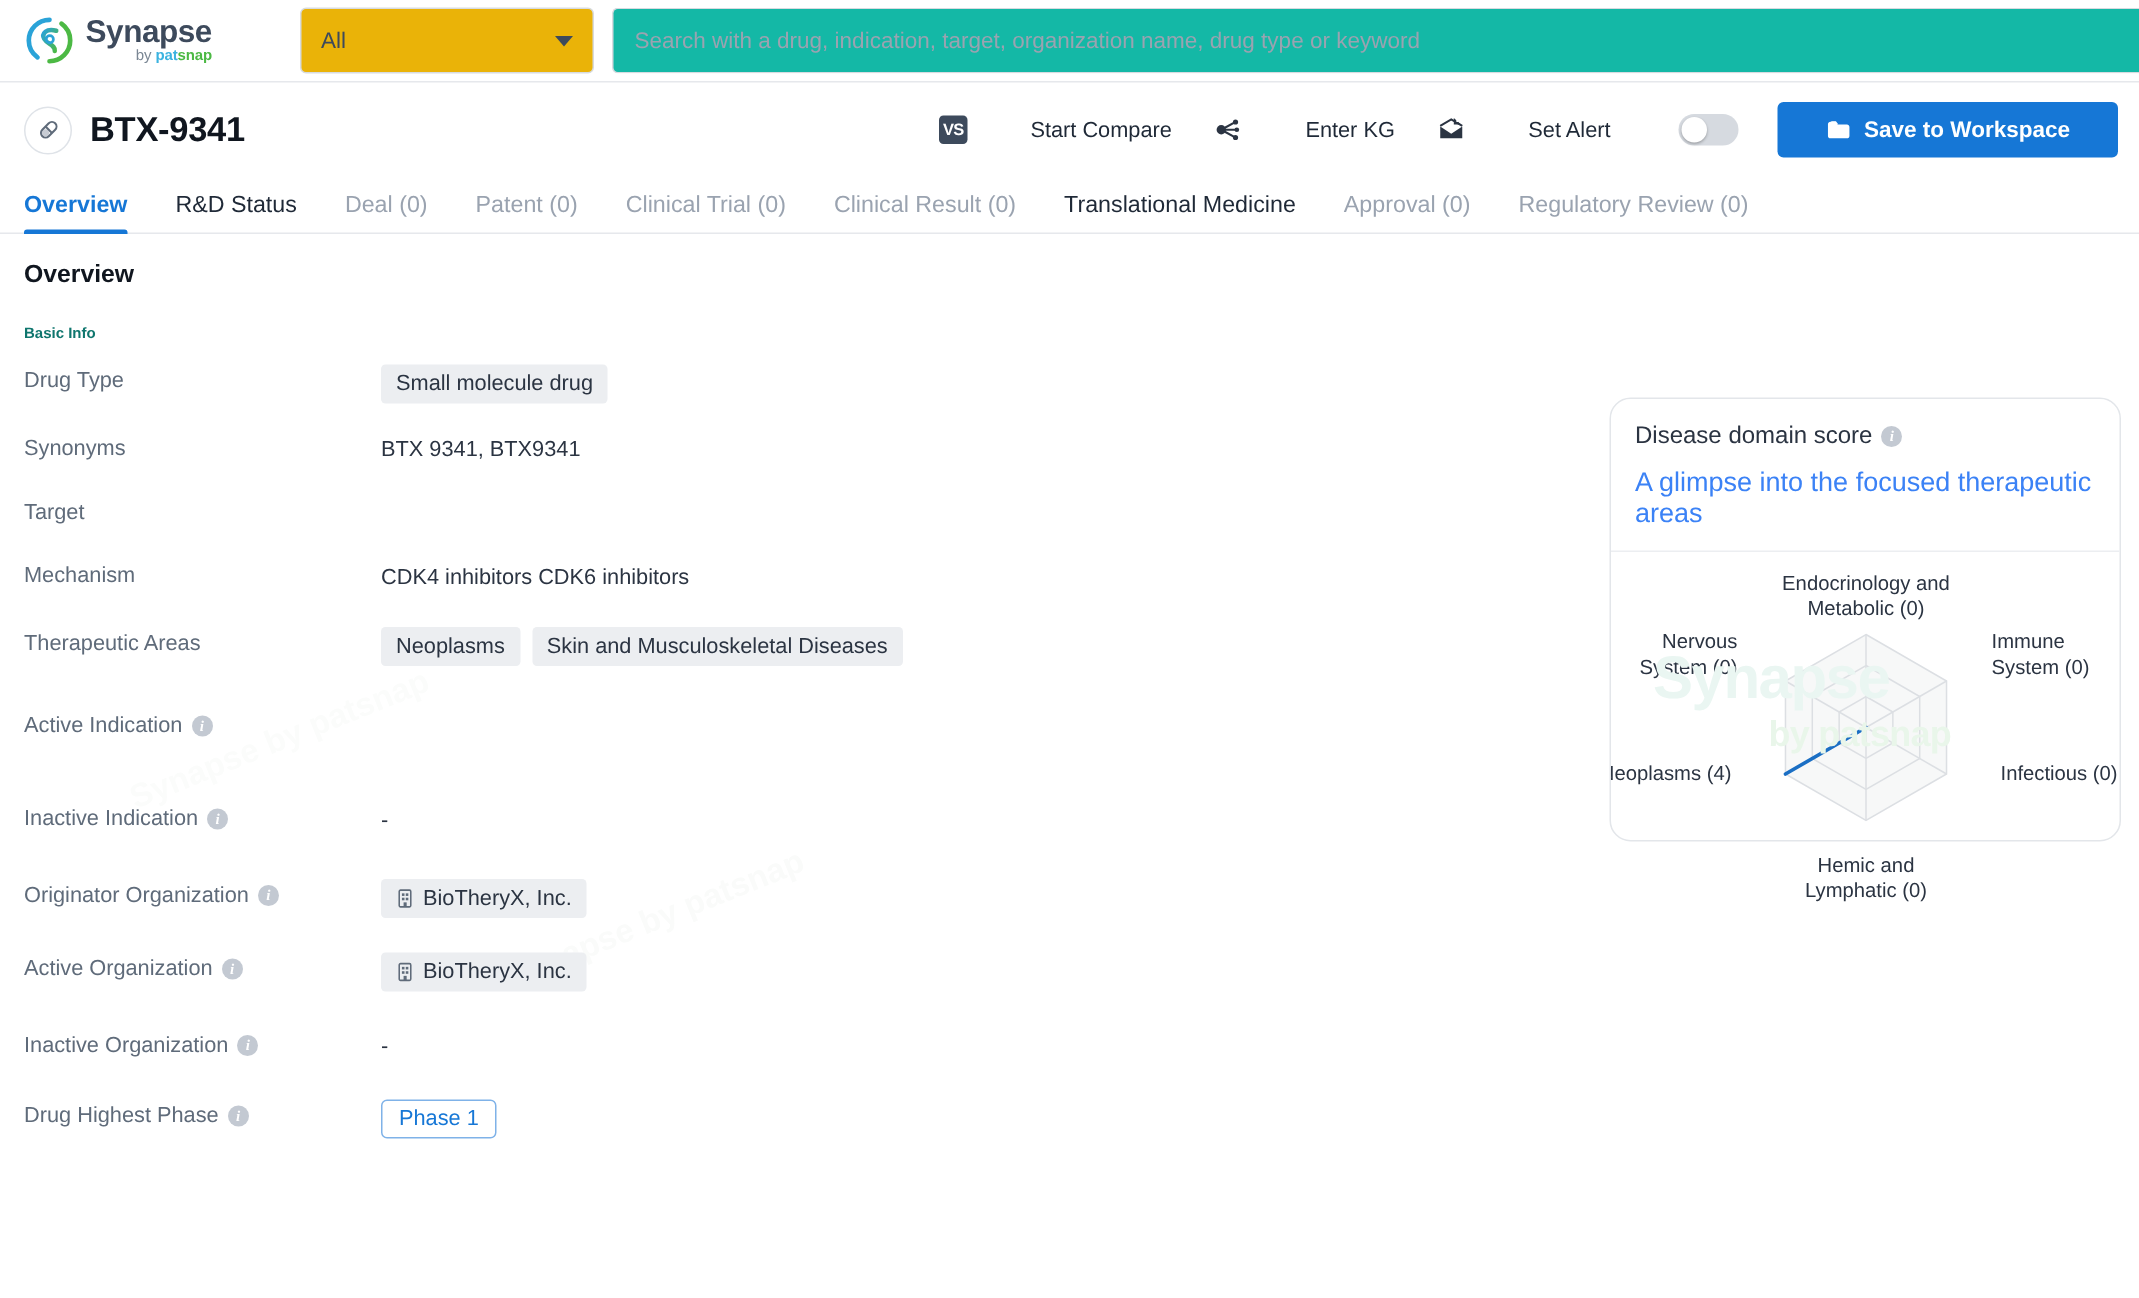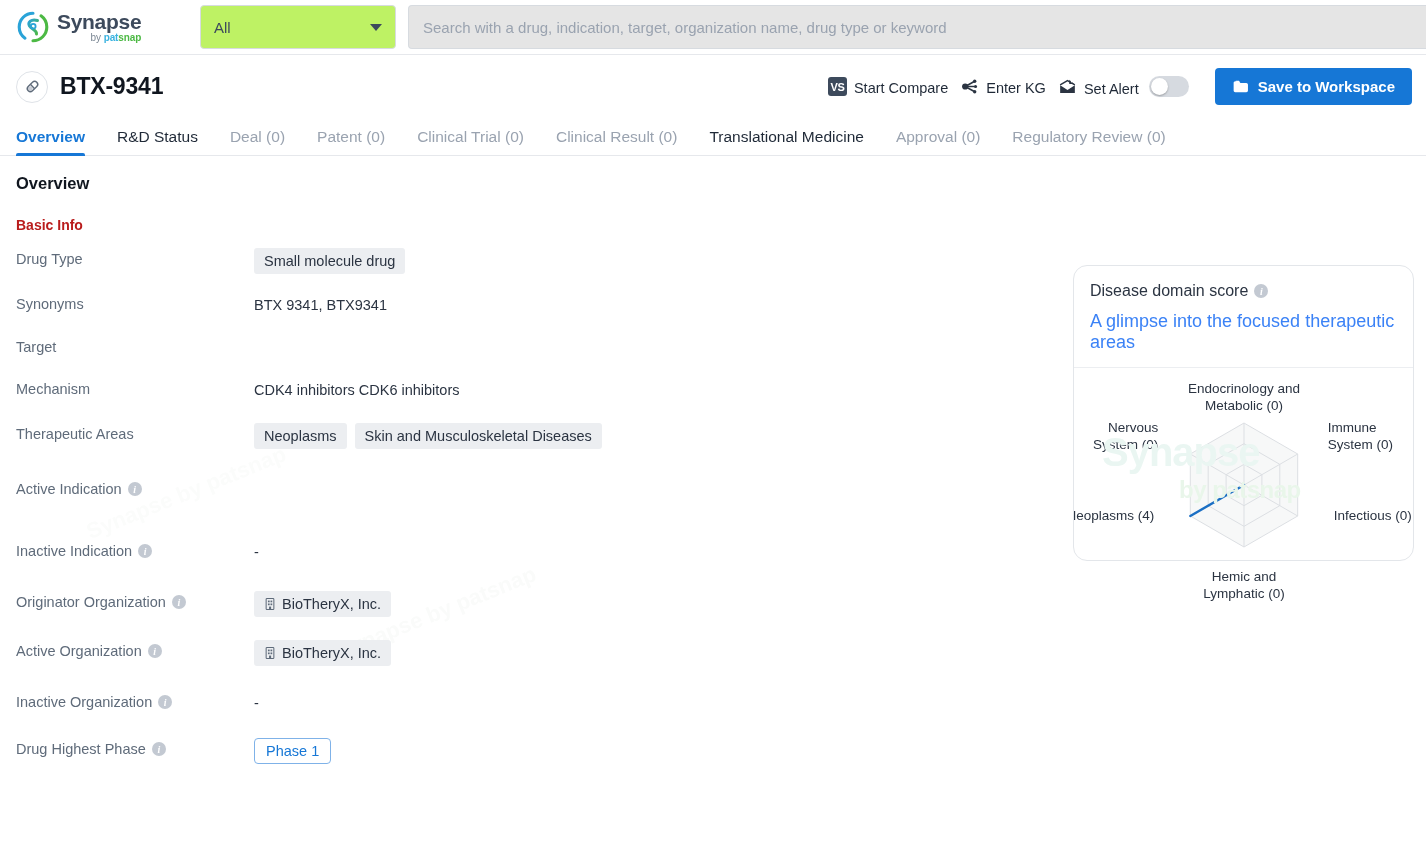"All" .select-box { background: #bef264 -> #eab308 }
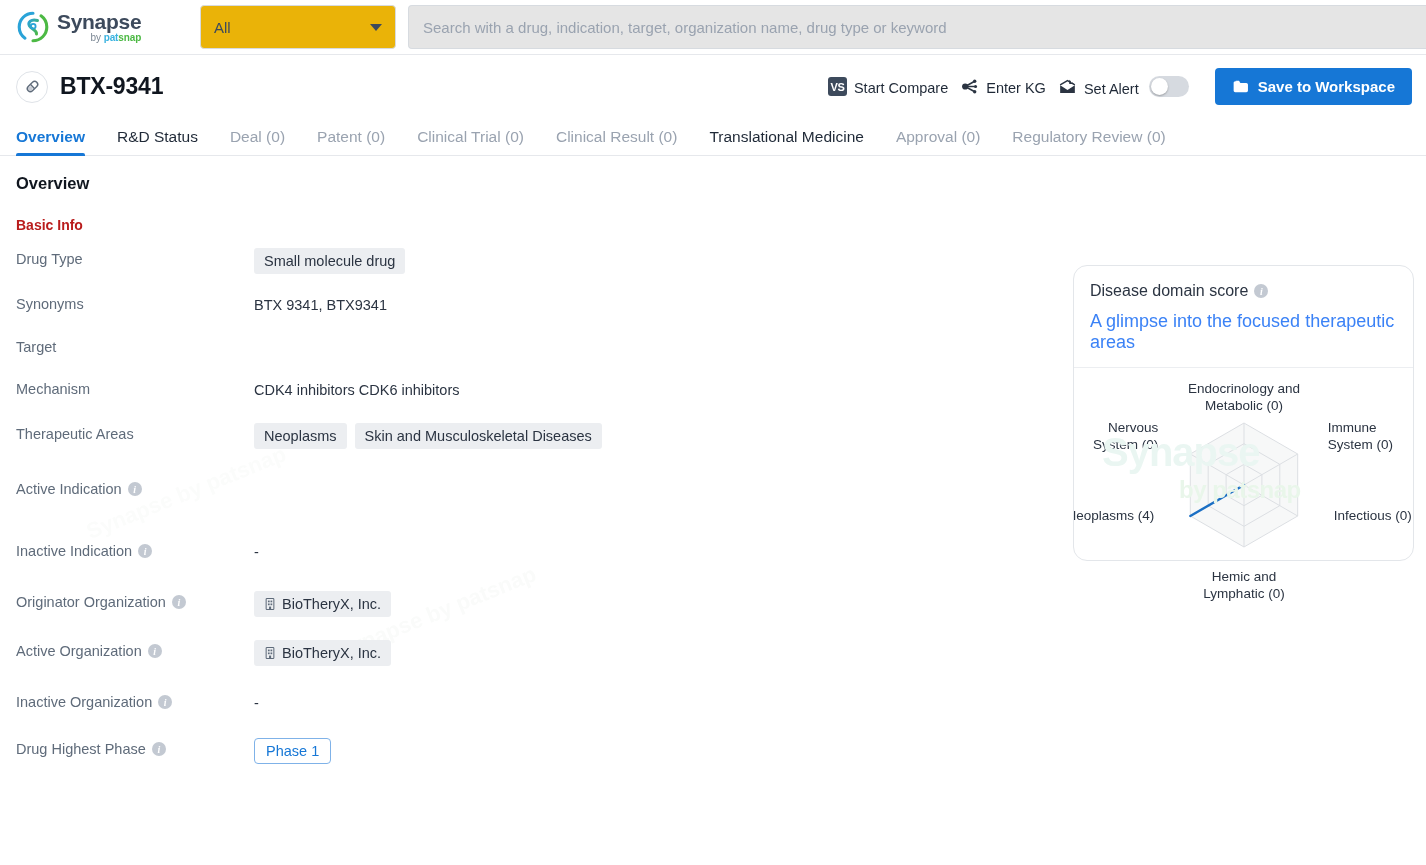"Search with a drug, indication," .search-box { background: #e5e5e5 -> #14b8a6 }
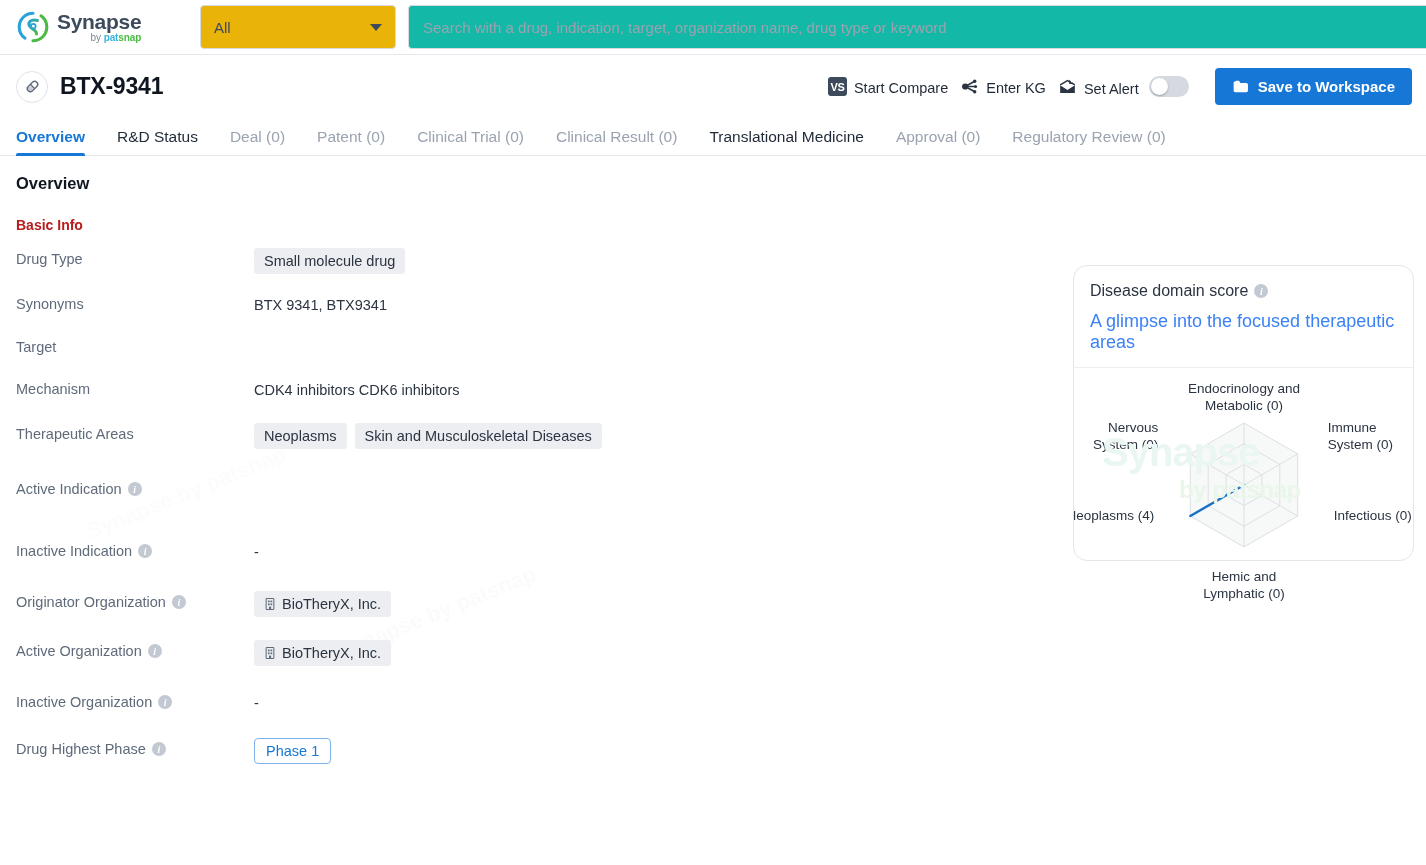"VS" .act { align-items: flex-end -> center; gap: none -> 35px; margin-left: 12px -> 28px }
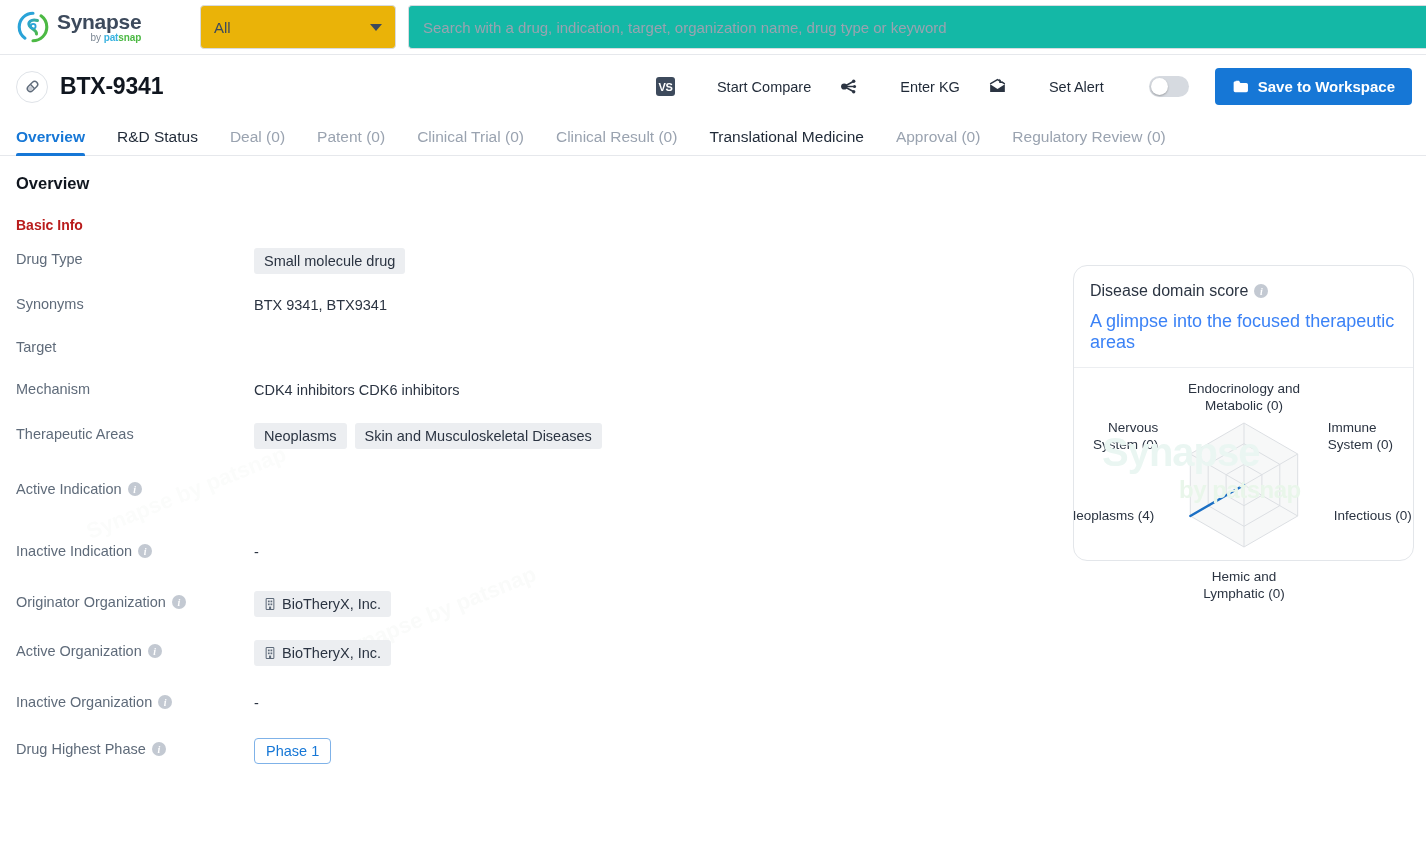"Save to Workspace" .btn-primary { padding: 0 17px -> 0 32px }
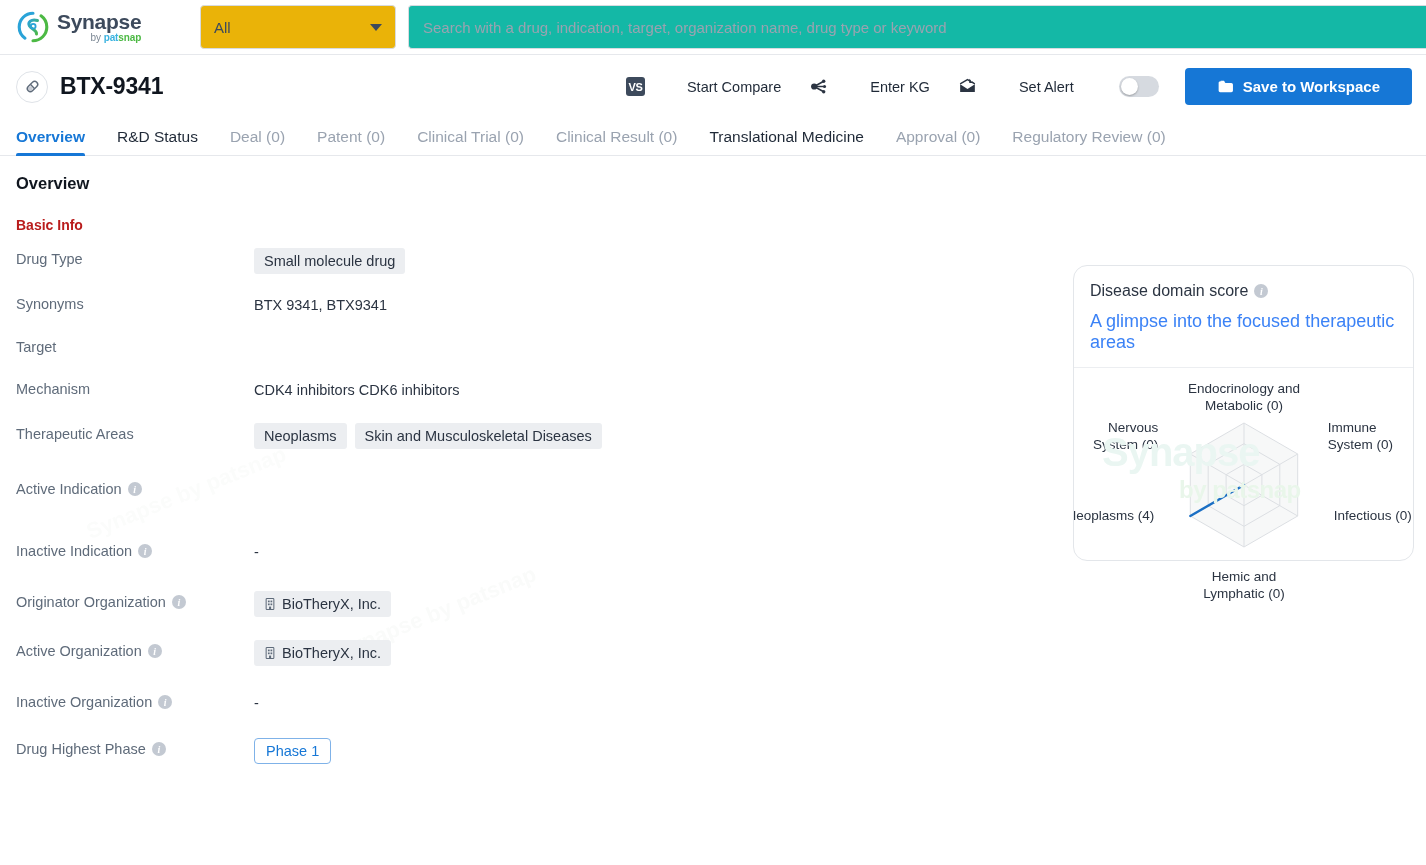"Basic Info" .sub-title { color: #b91c1c -> #0f766e; font-size: 14px -> 10px }
